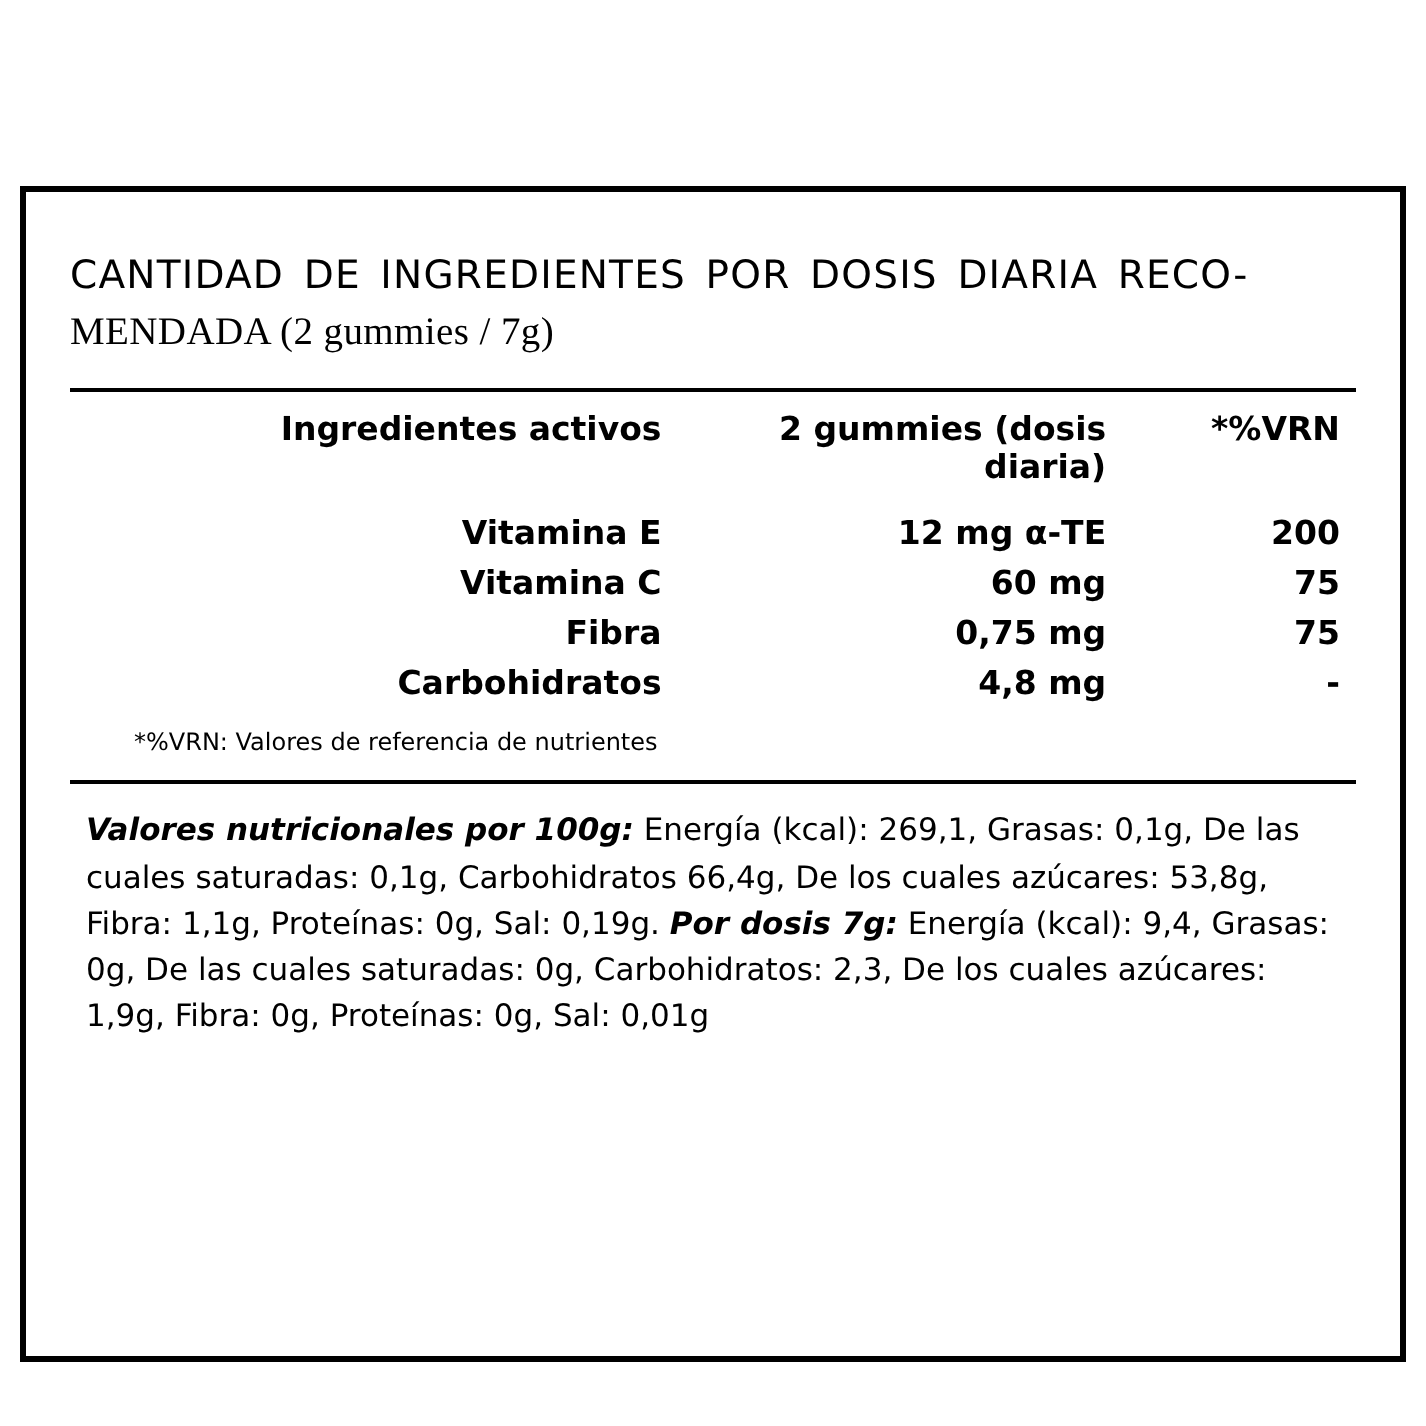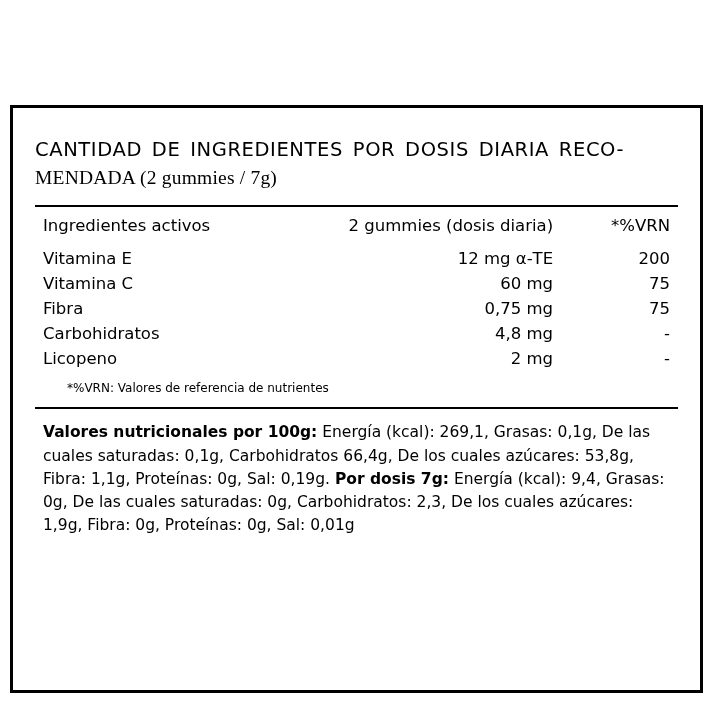"CANTIDAD DE INGREDIENTES POR DOSIS" .panel { top: 105px -> 93px }
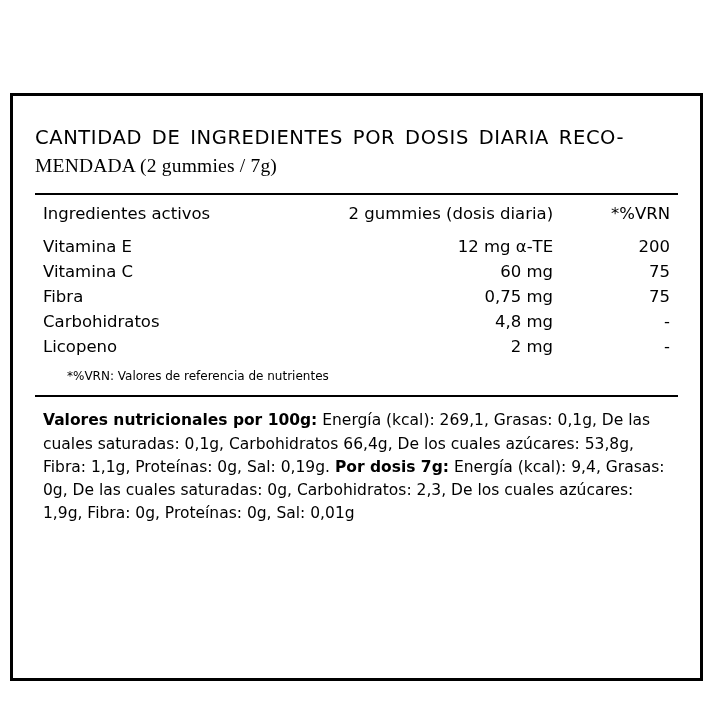"Ingredientes activos" table.nutri th, table.nutri td { font-weight: normal -> bold; text-align: none -> right }
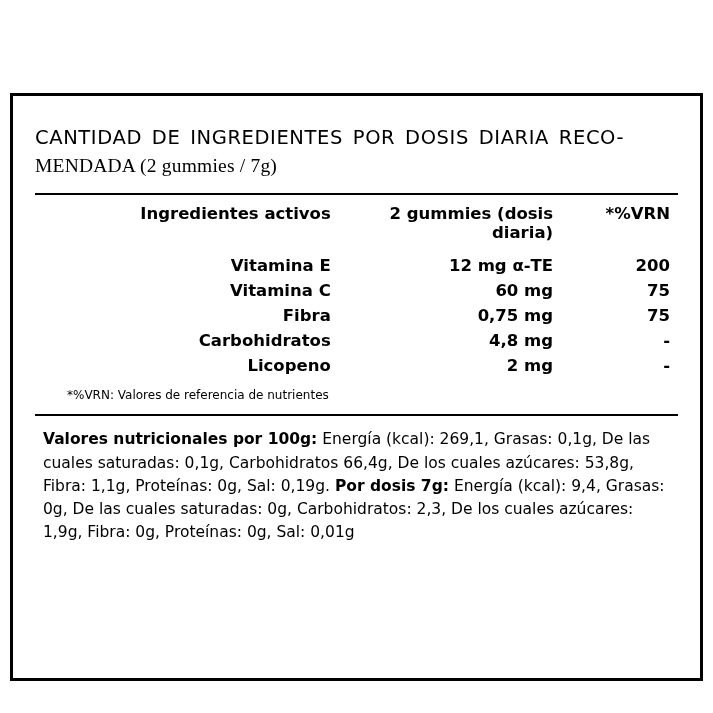"Licopeno" tr { html: <tr> <td>Licopeno</td> <td>2 mg</td> <td>-</td> </tr> -> none }
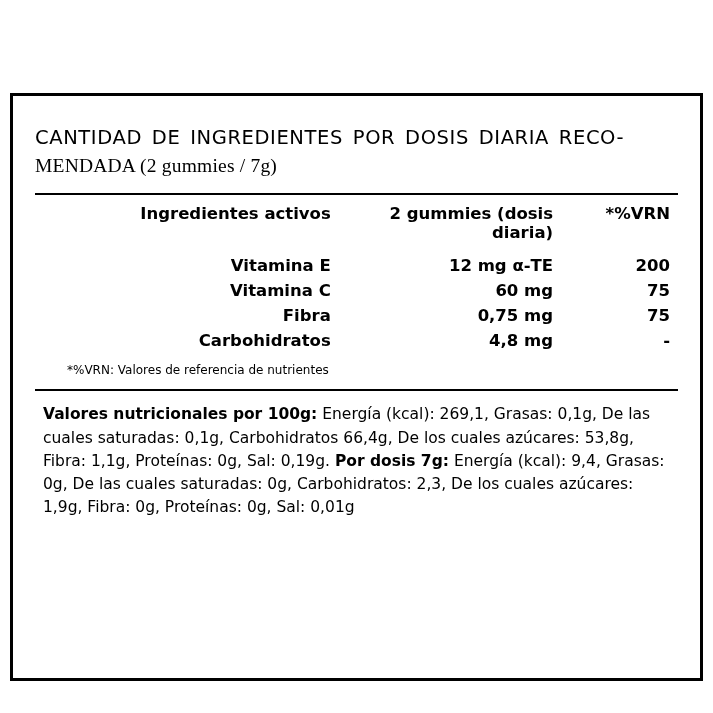"Valores nutricionales por 100g:" .bottom-block b { font-style: none -> italic }
